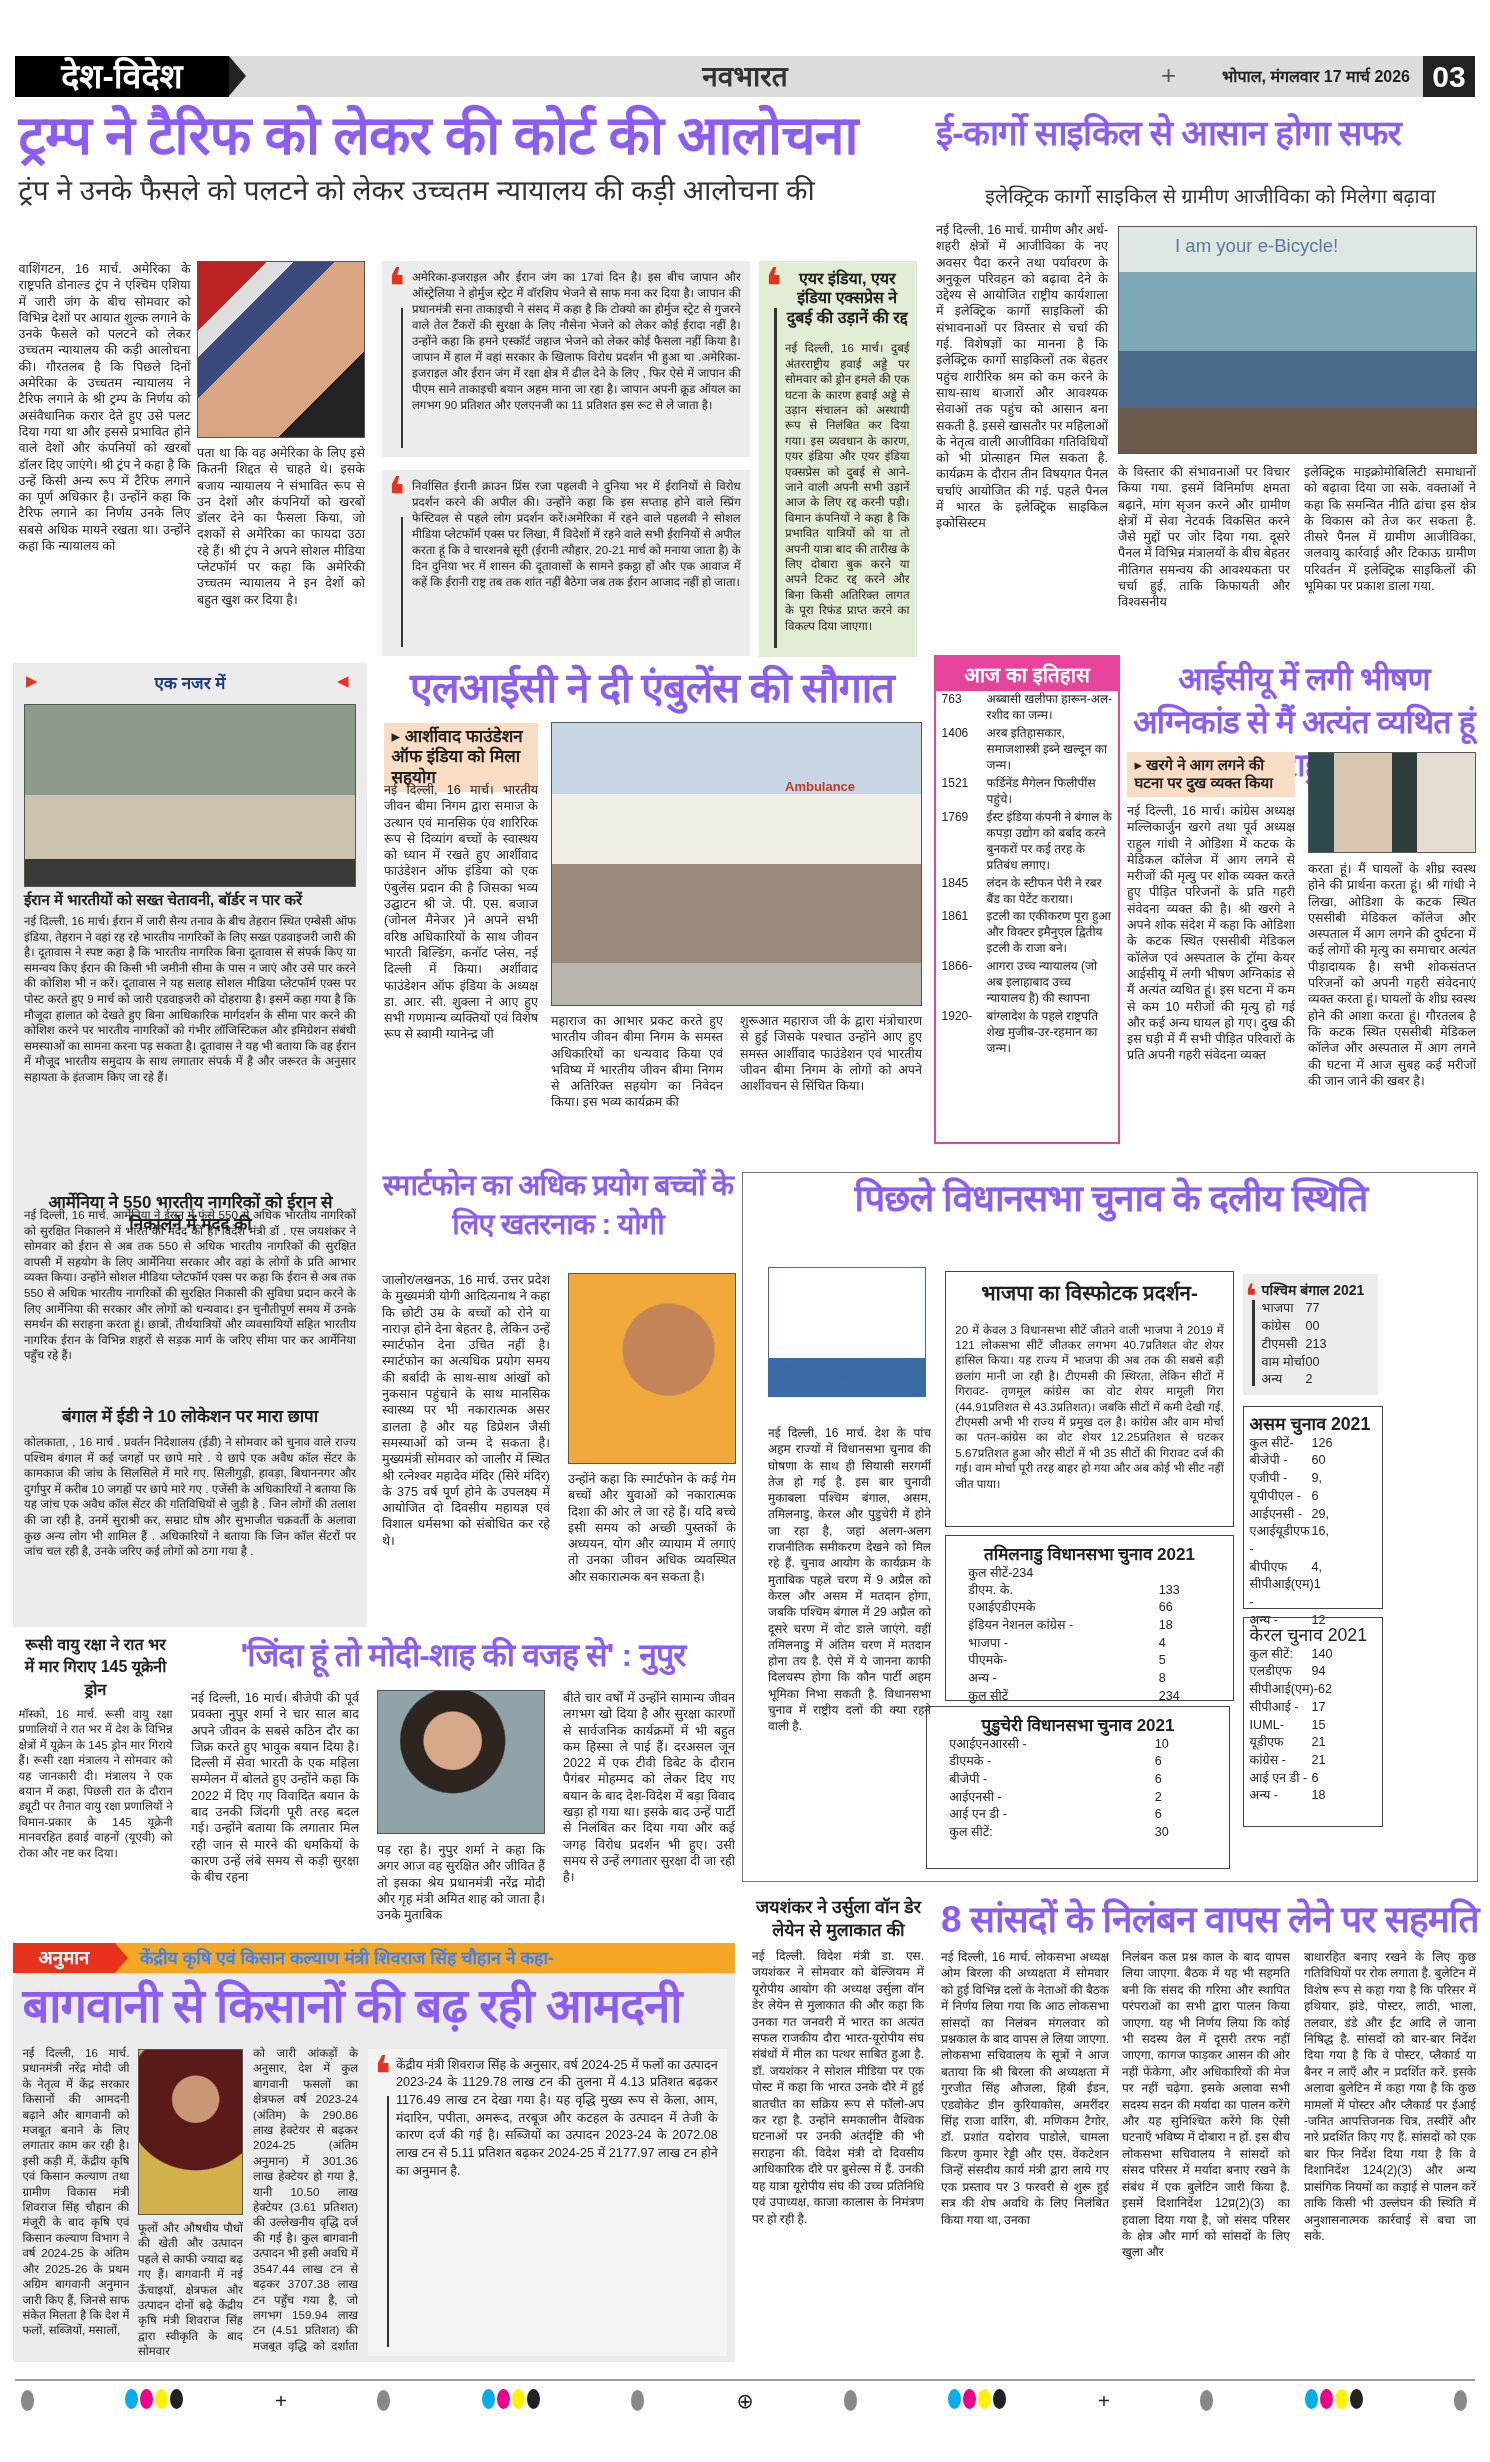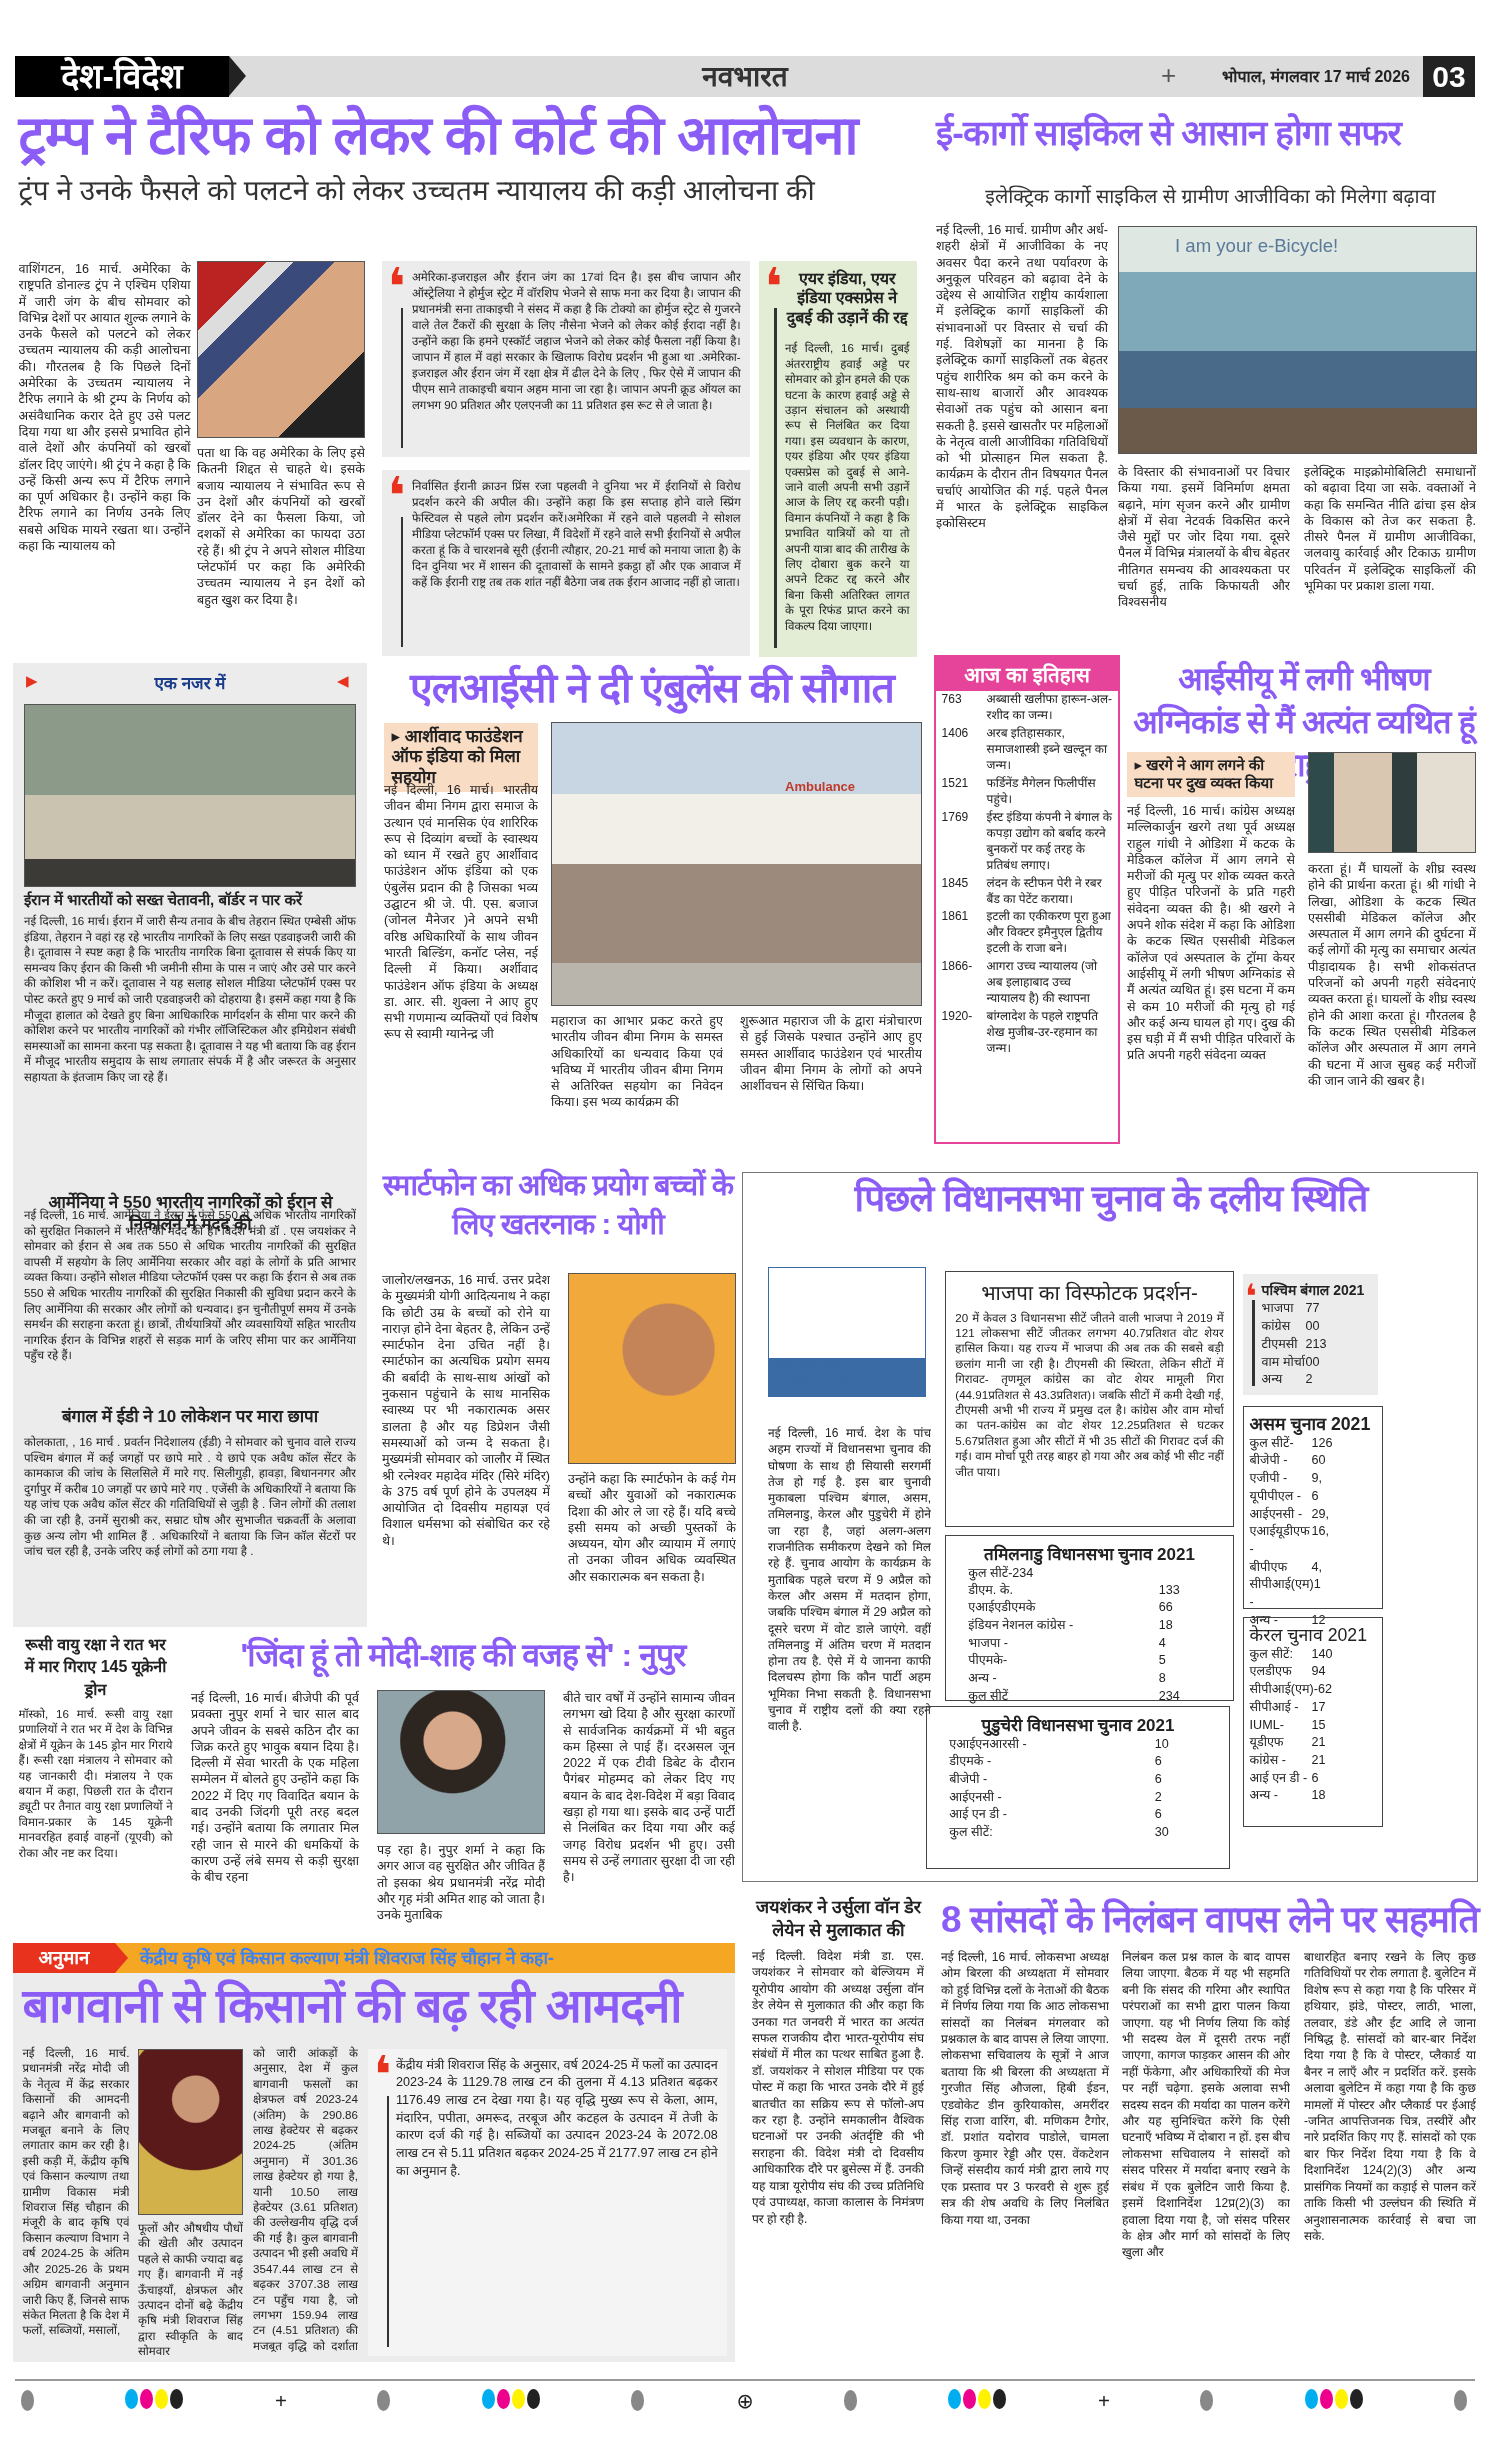"भाजपा का विस्फोटक प्रदर्शन-" div { font-weight: normal -> bold; margin-bottom: 4px -> 16px }
